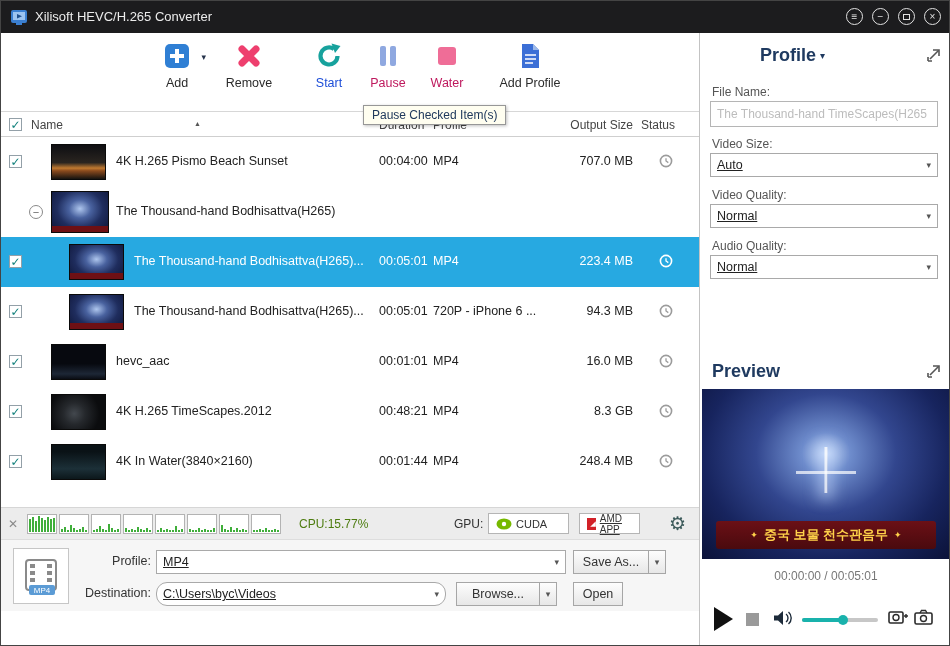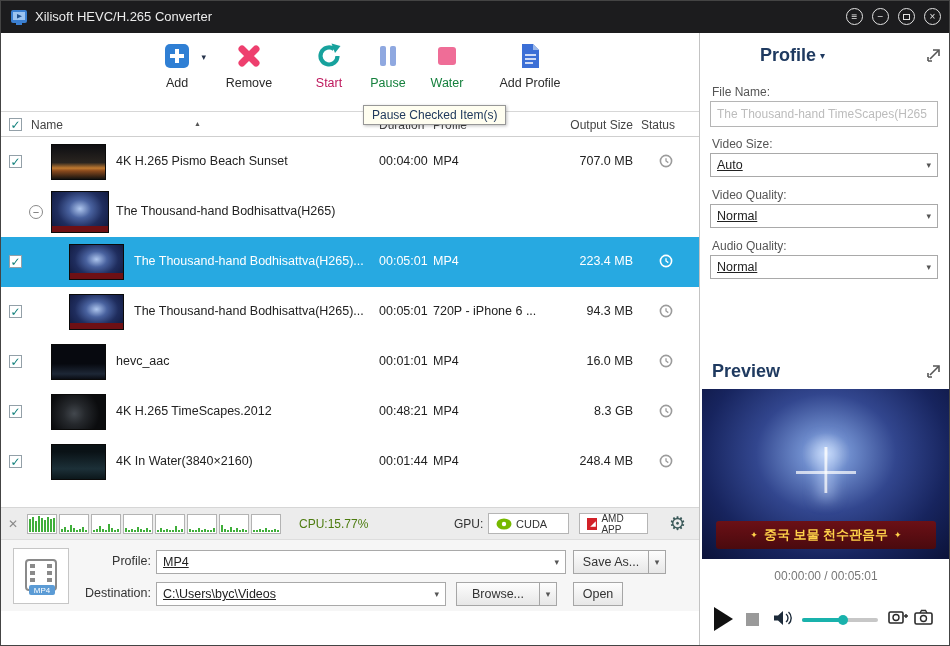"Start" .tbtn.teal .lb { color: #be185d -> #1d4ed8 }
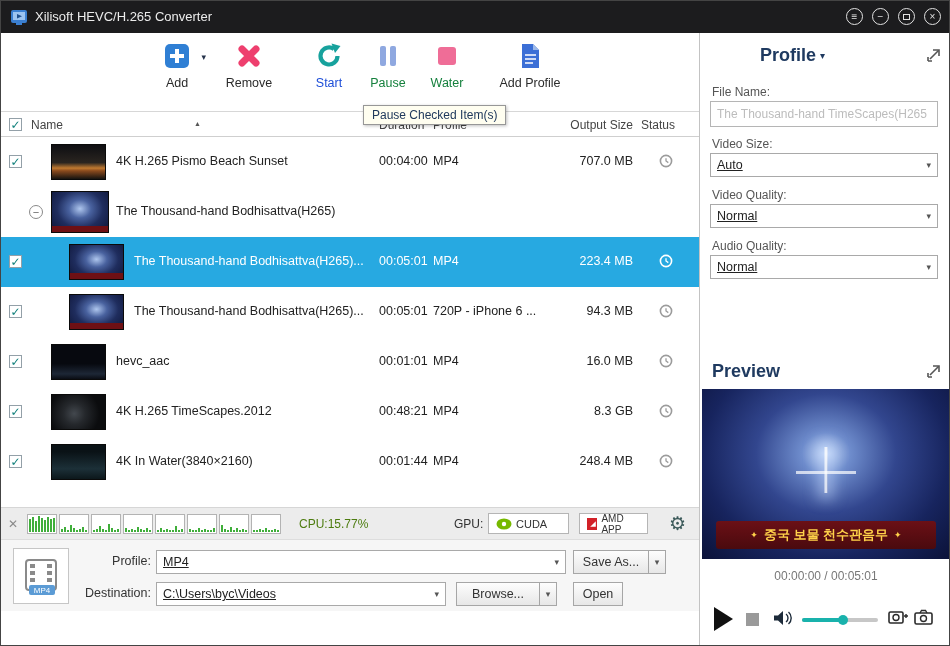"Pause" .tbtn.dis .lb { color: #15803d -> #be185d }
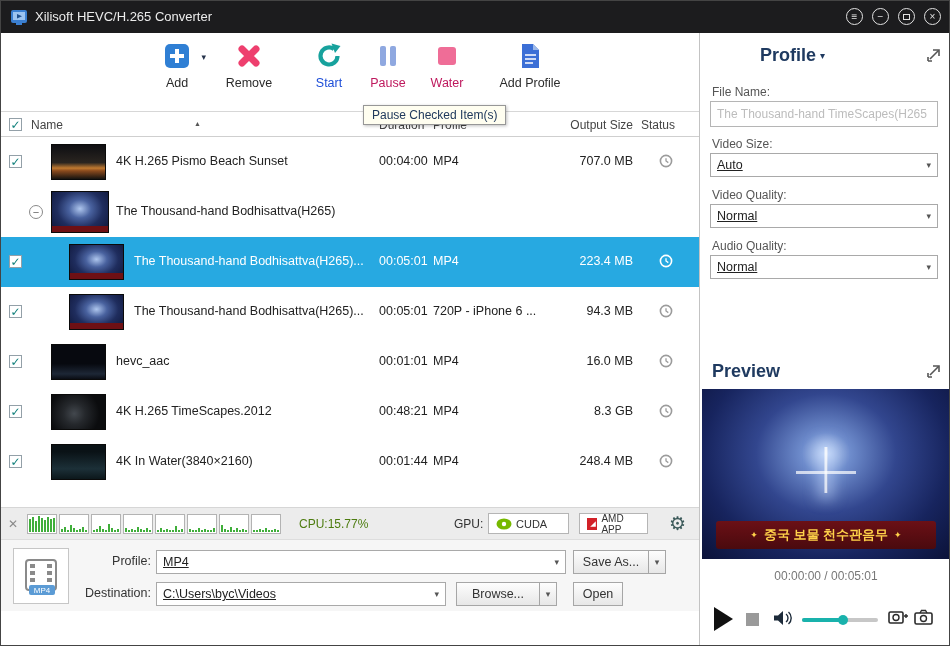"AMD APP" .badge.amd { text-decoration: none -> underline; width: 69px -> 61px }
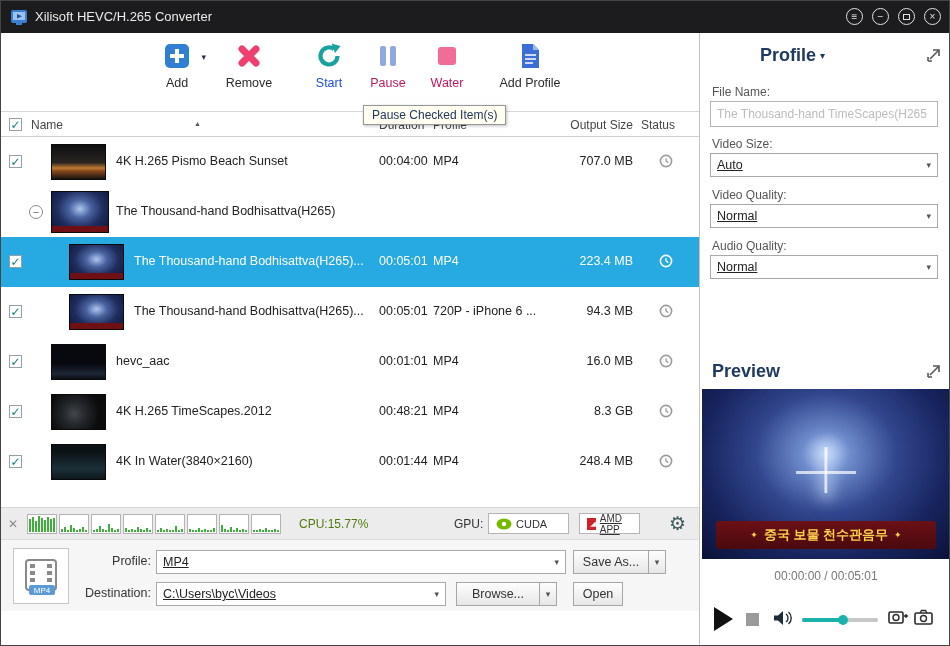"C:\Users\byc\Videos" div.combo { border-radius: none -> 11px }
